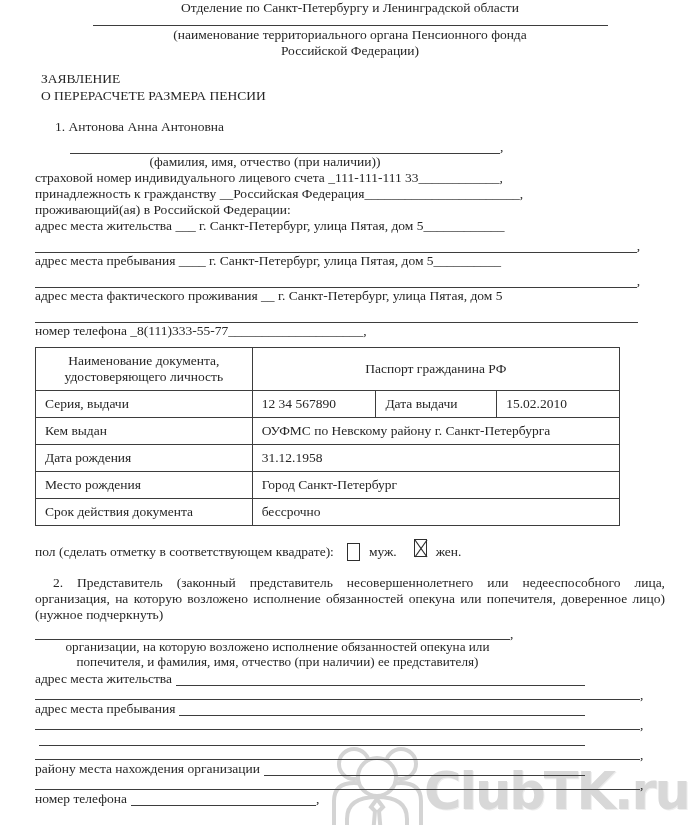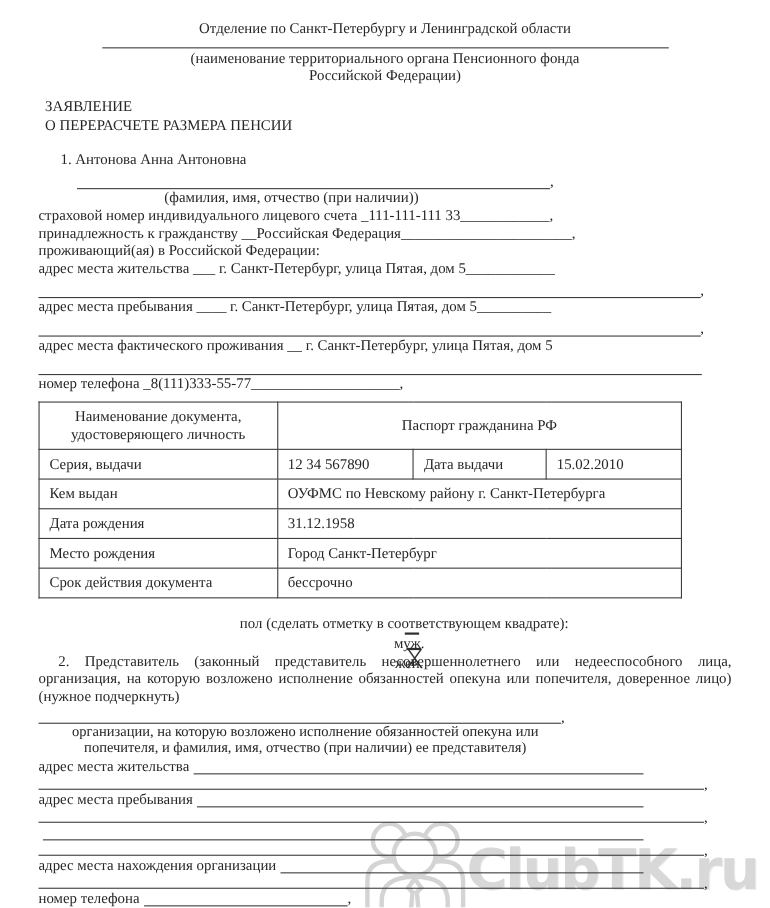"Отделение по Санкт-Петербургу и" .org-line { padding-top: 18px -> 0 }
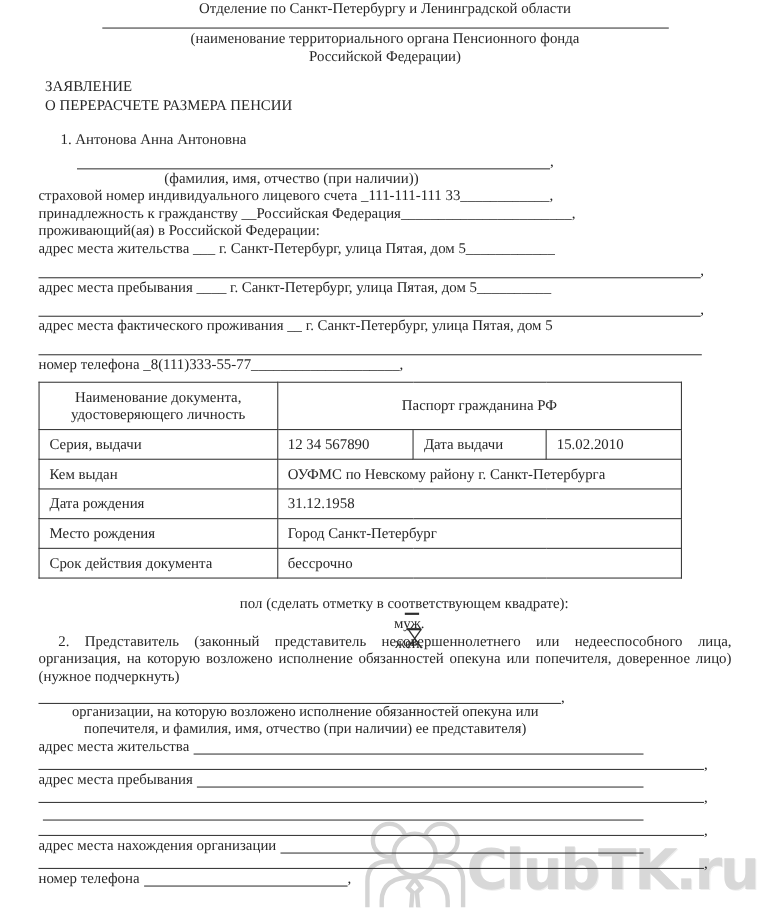"пол (сделать отметку в соответствующем" .gender-row { flex-direction: column -> none }
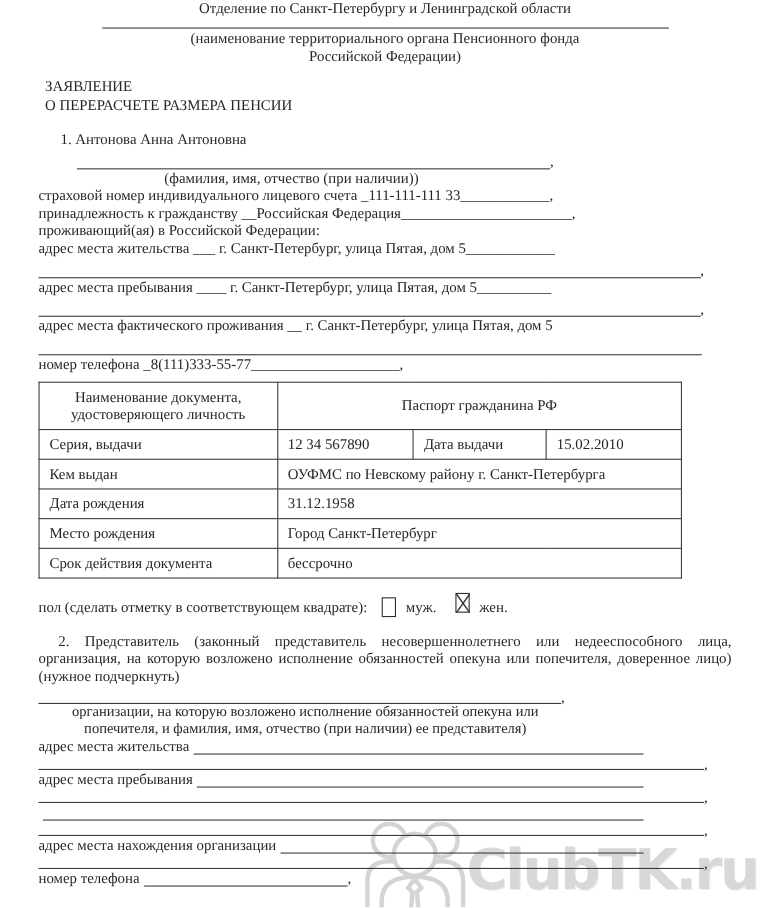"адрес места нахождения организации" span { text: адрес -> району }
